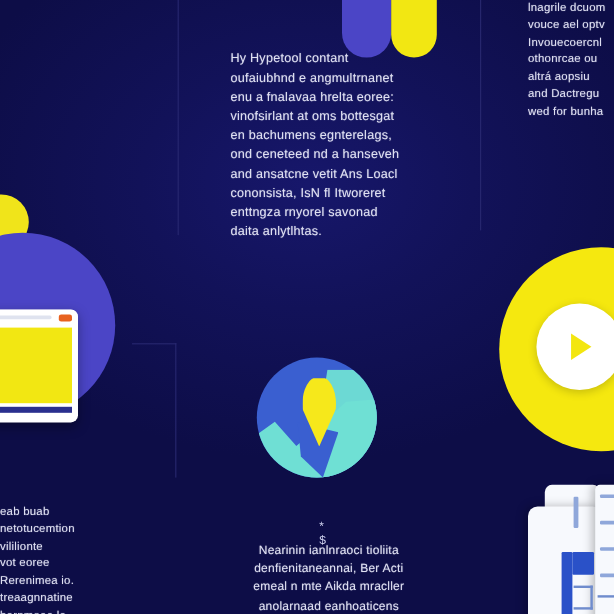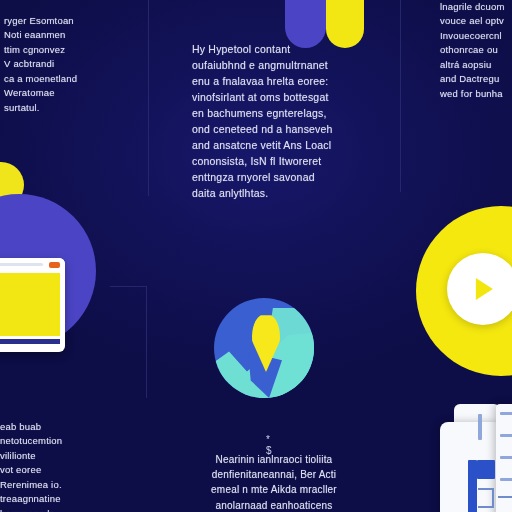"ryger Esomtoan" div.text-block { html: <div>ryger Esomtoan Noti eaanmen ttim cgnonvez V acbtrandi ca a moenetland Weratomae surtatul.</div> -> none }
